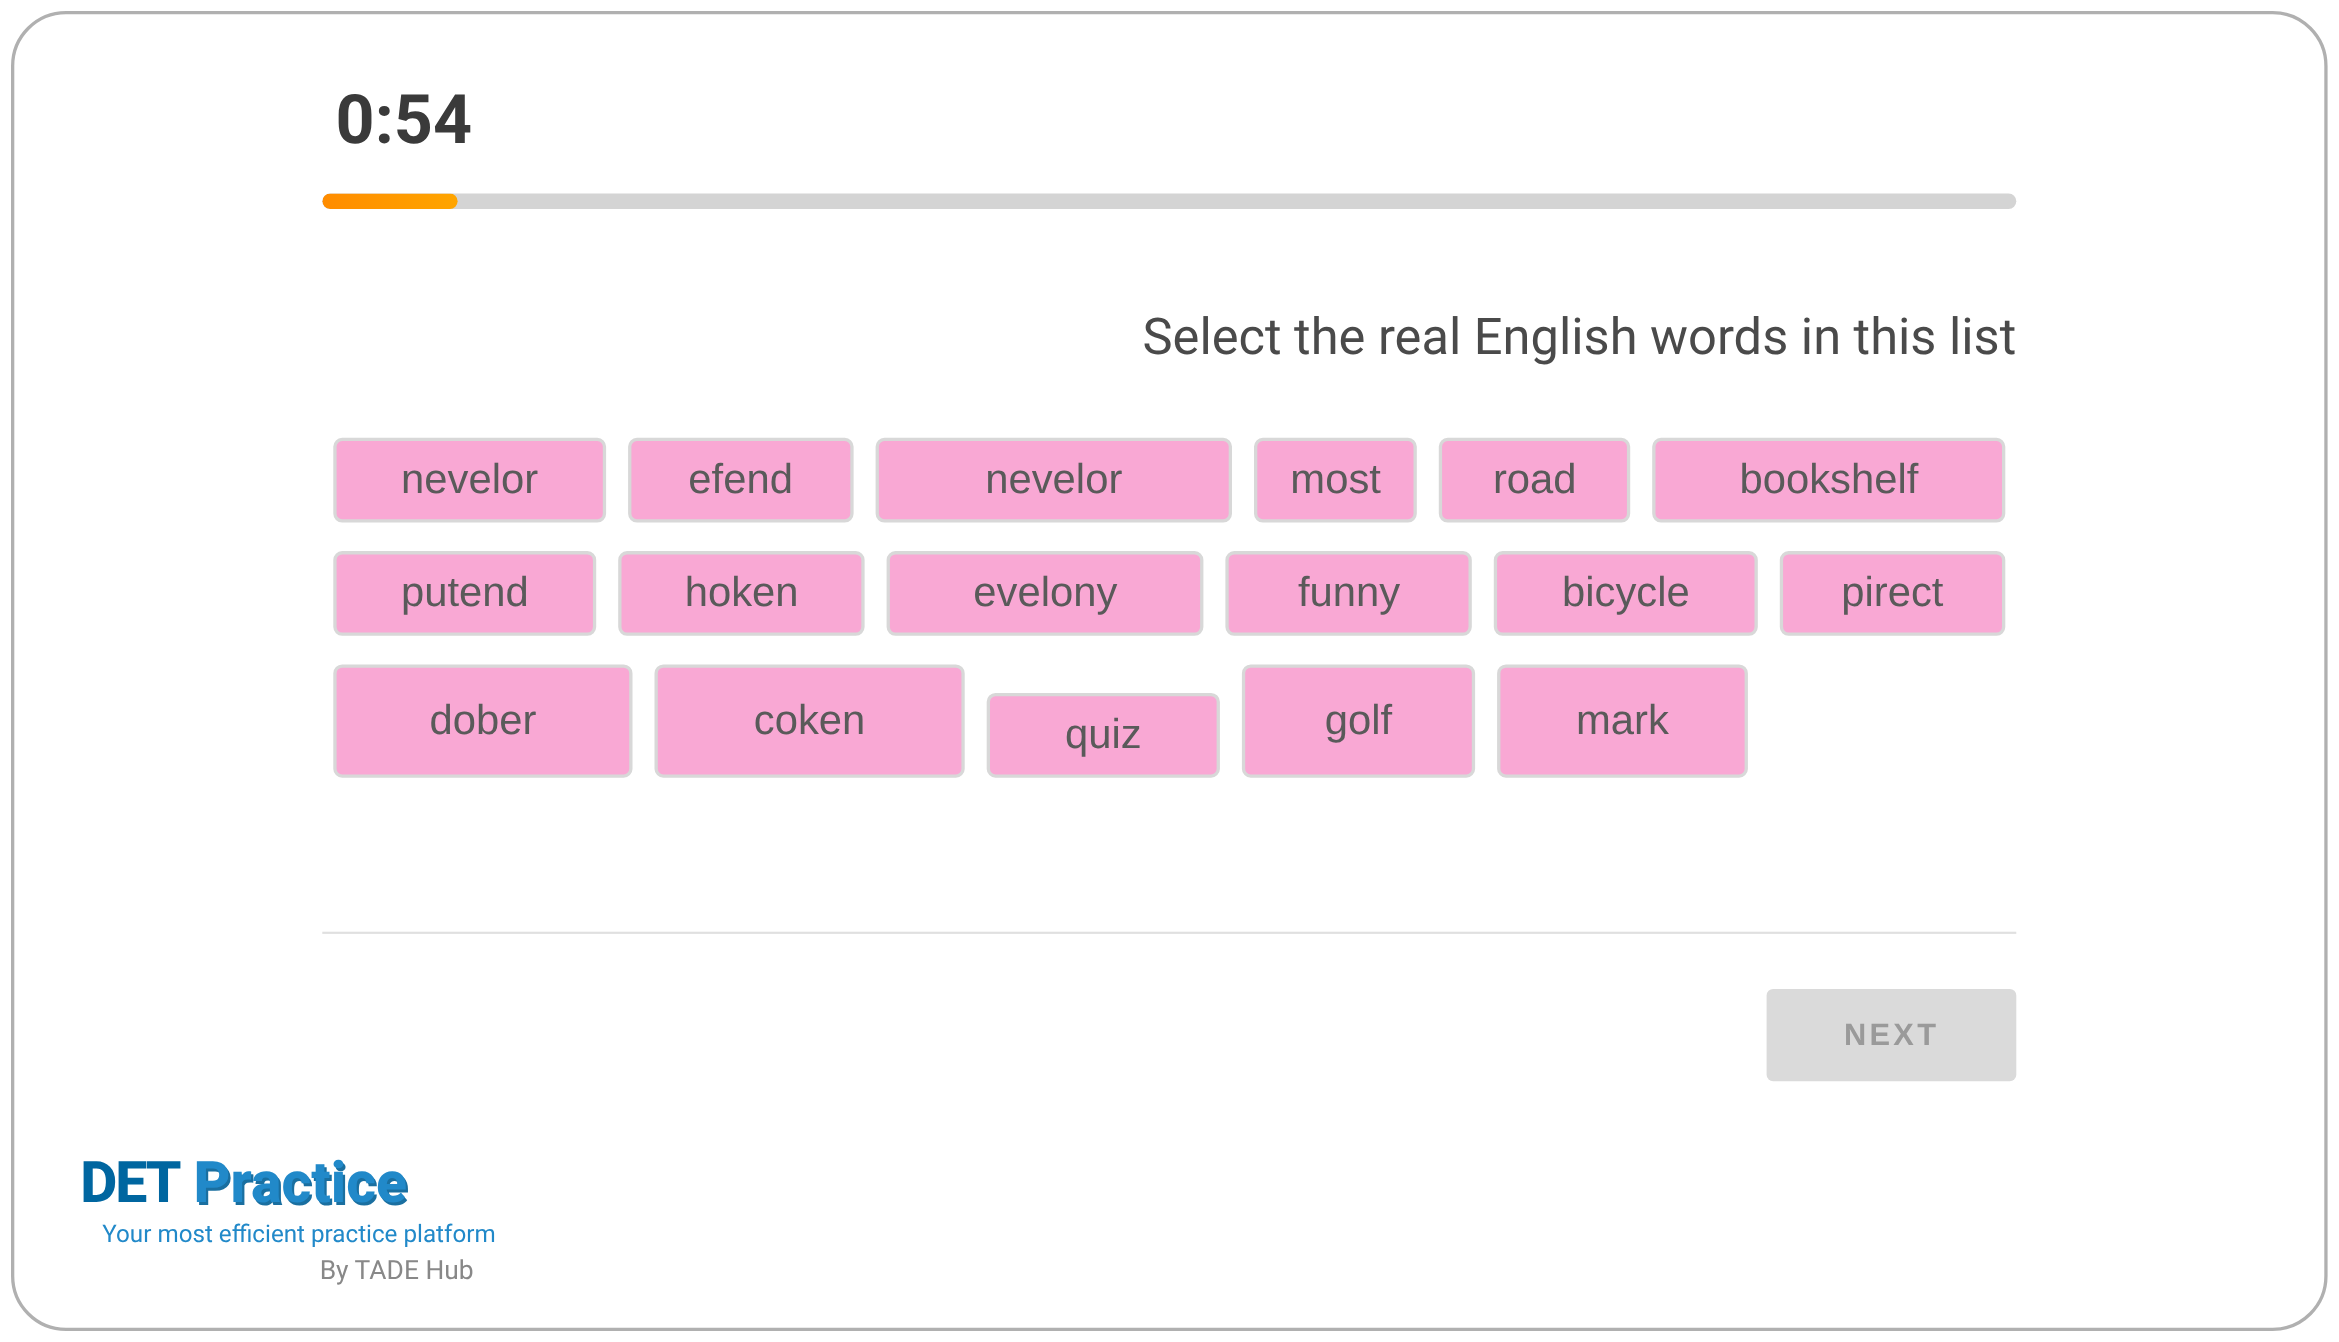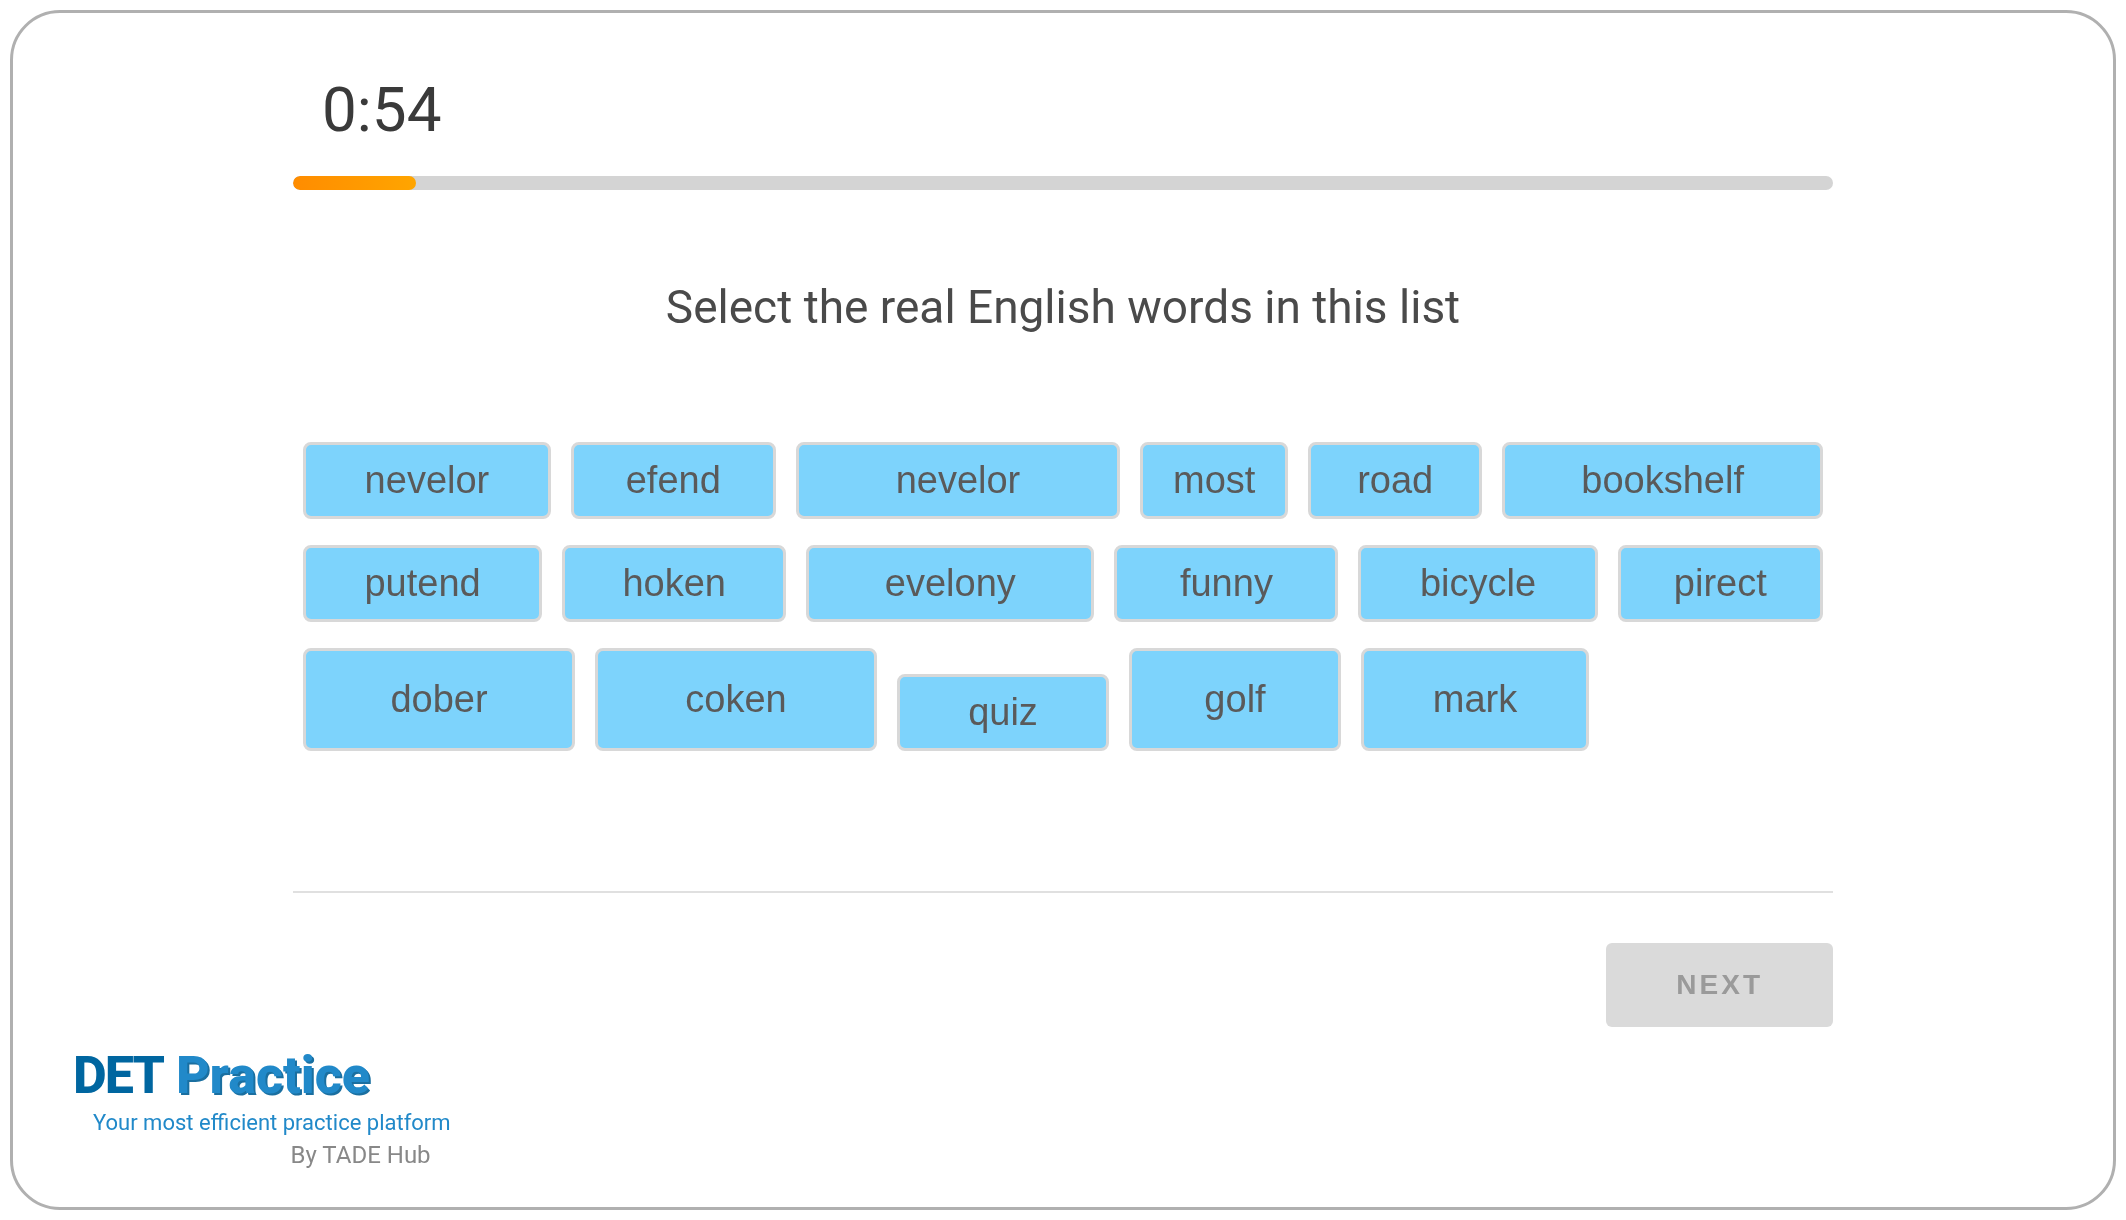"0:54" .timer { font-weight: 400 -> 700; margin-left: 29px -> 12px }
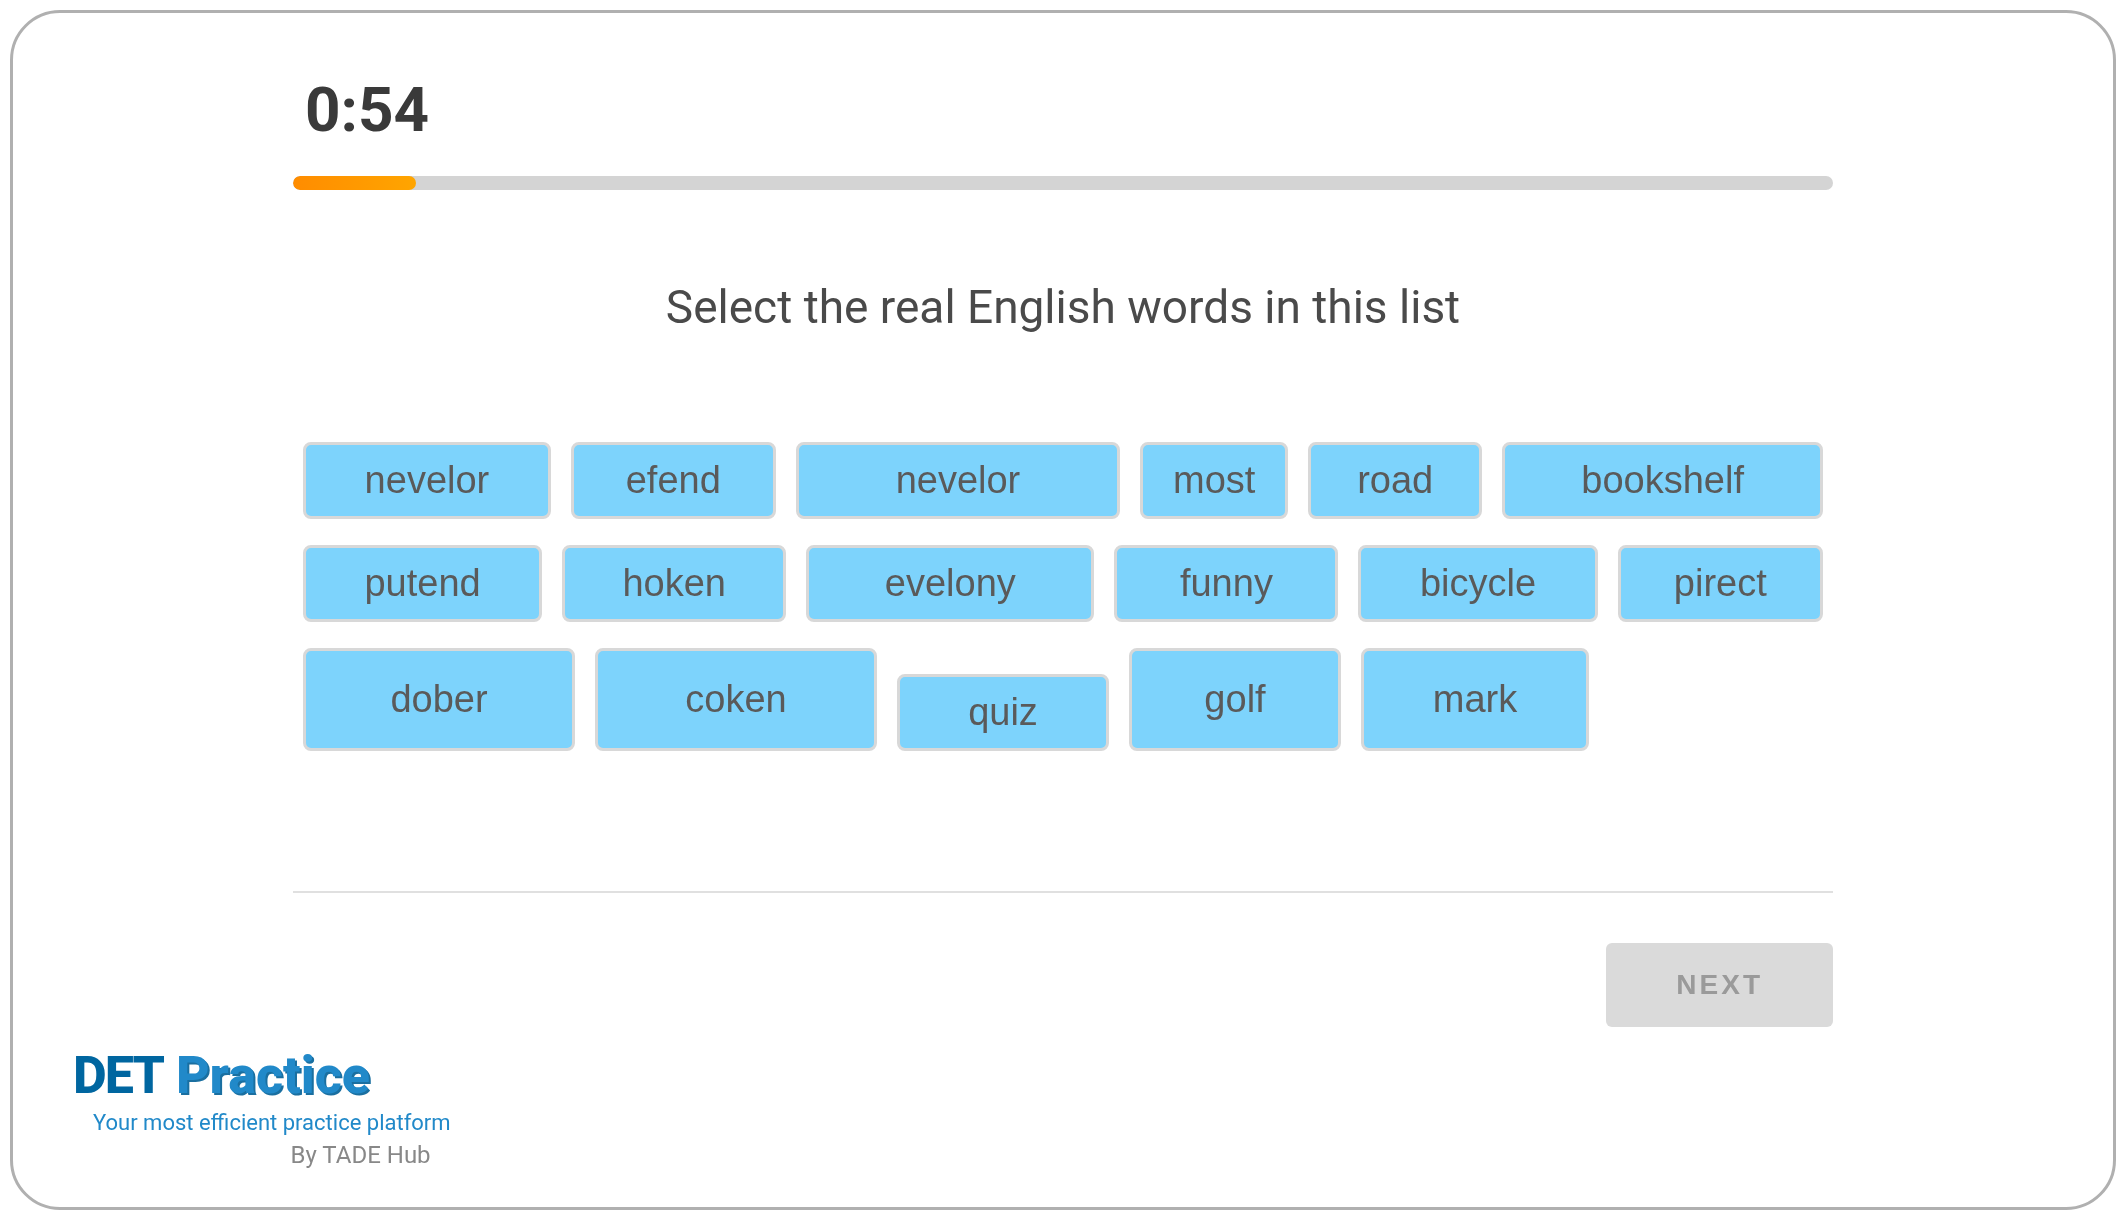"Select the real English words" .instruction { margin-bottom: 108px -> 64px; text-align: center -> right }
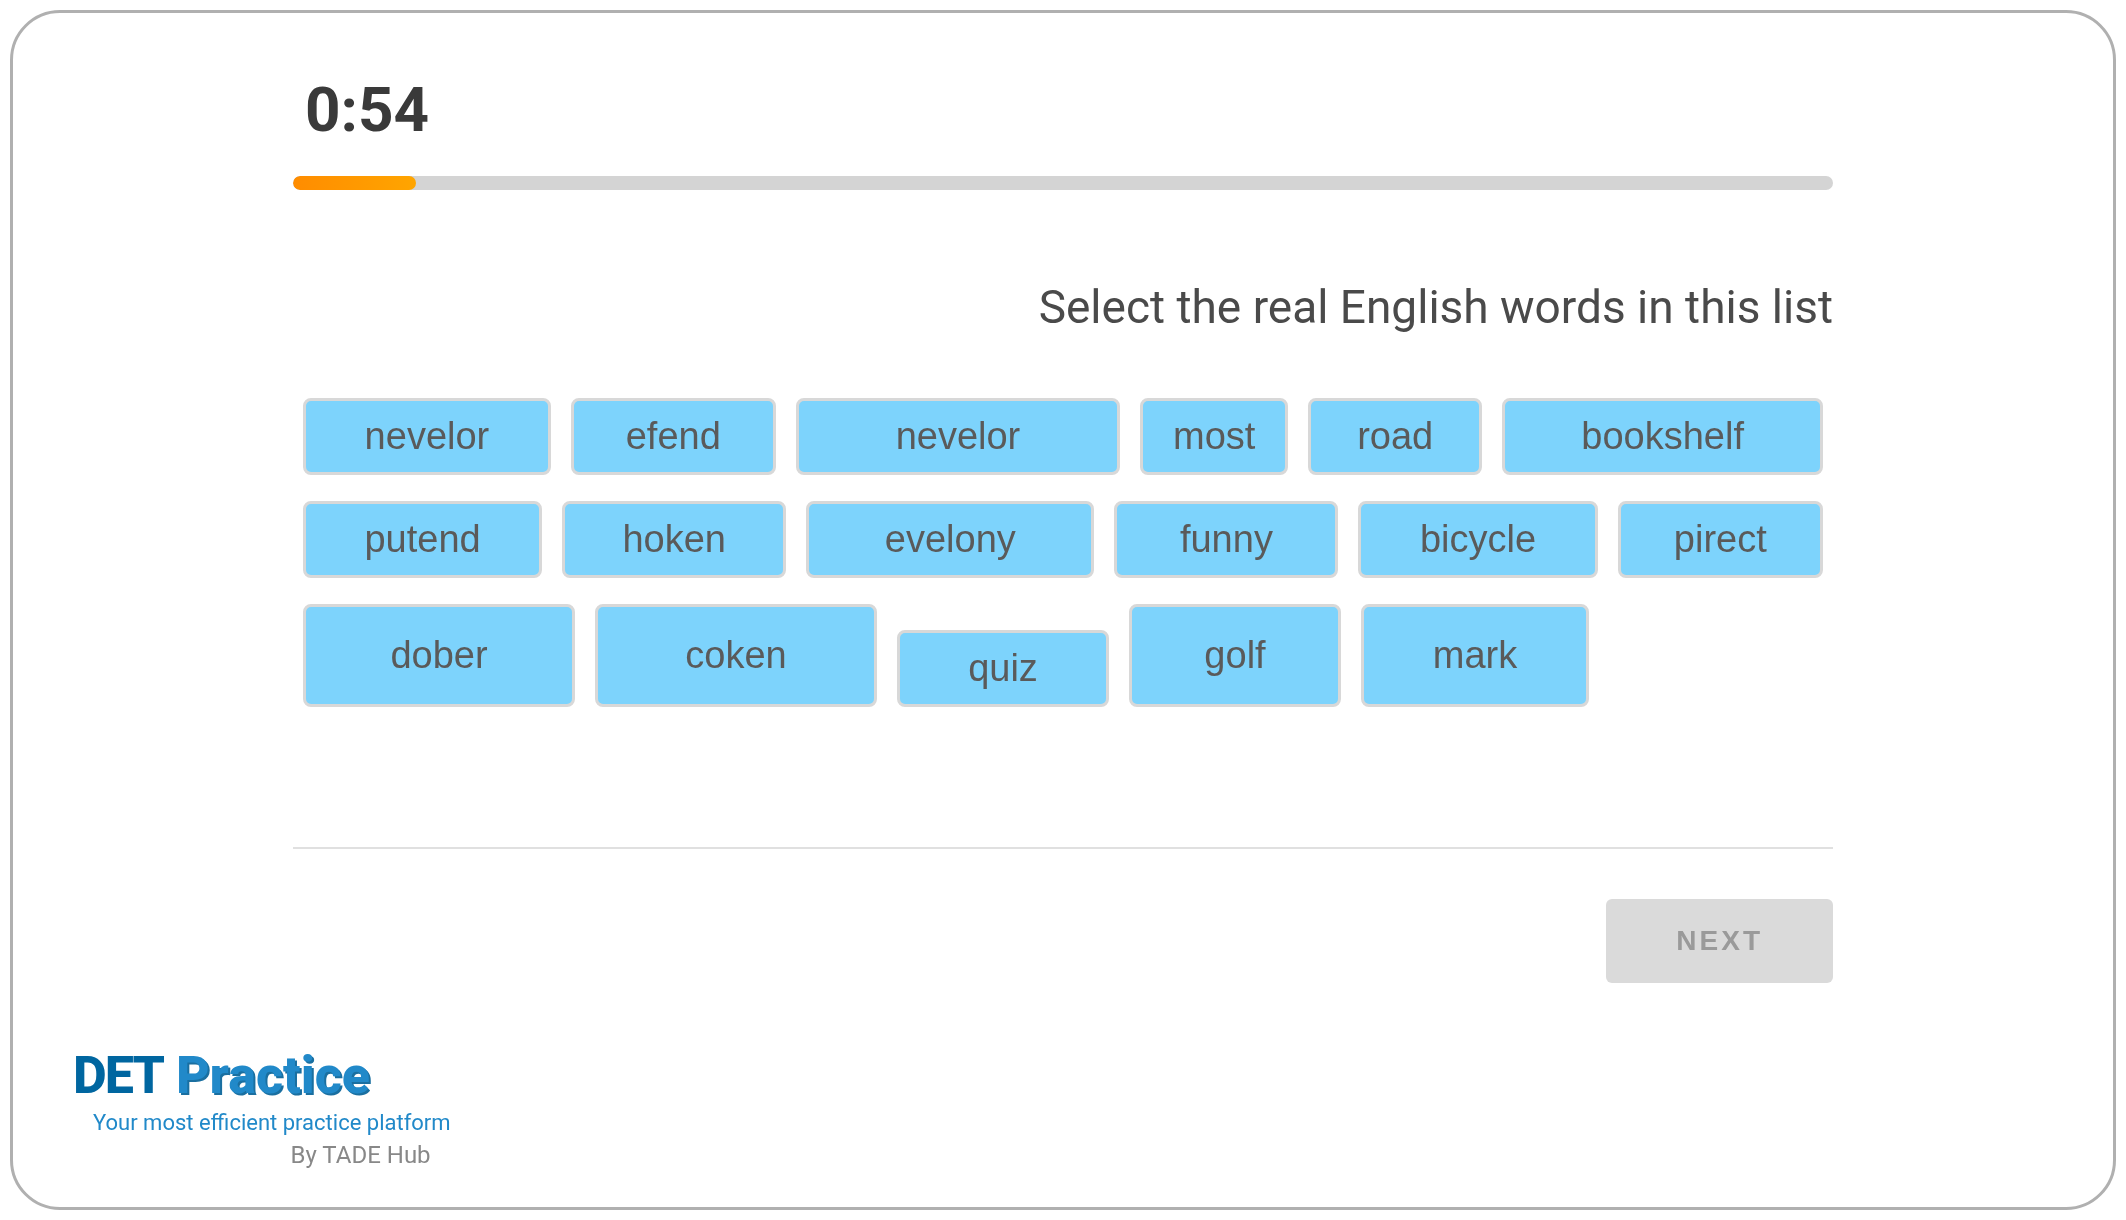"nevelor" .word-button { background: #7dd3fc -> #f9a8d4 }
